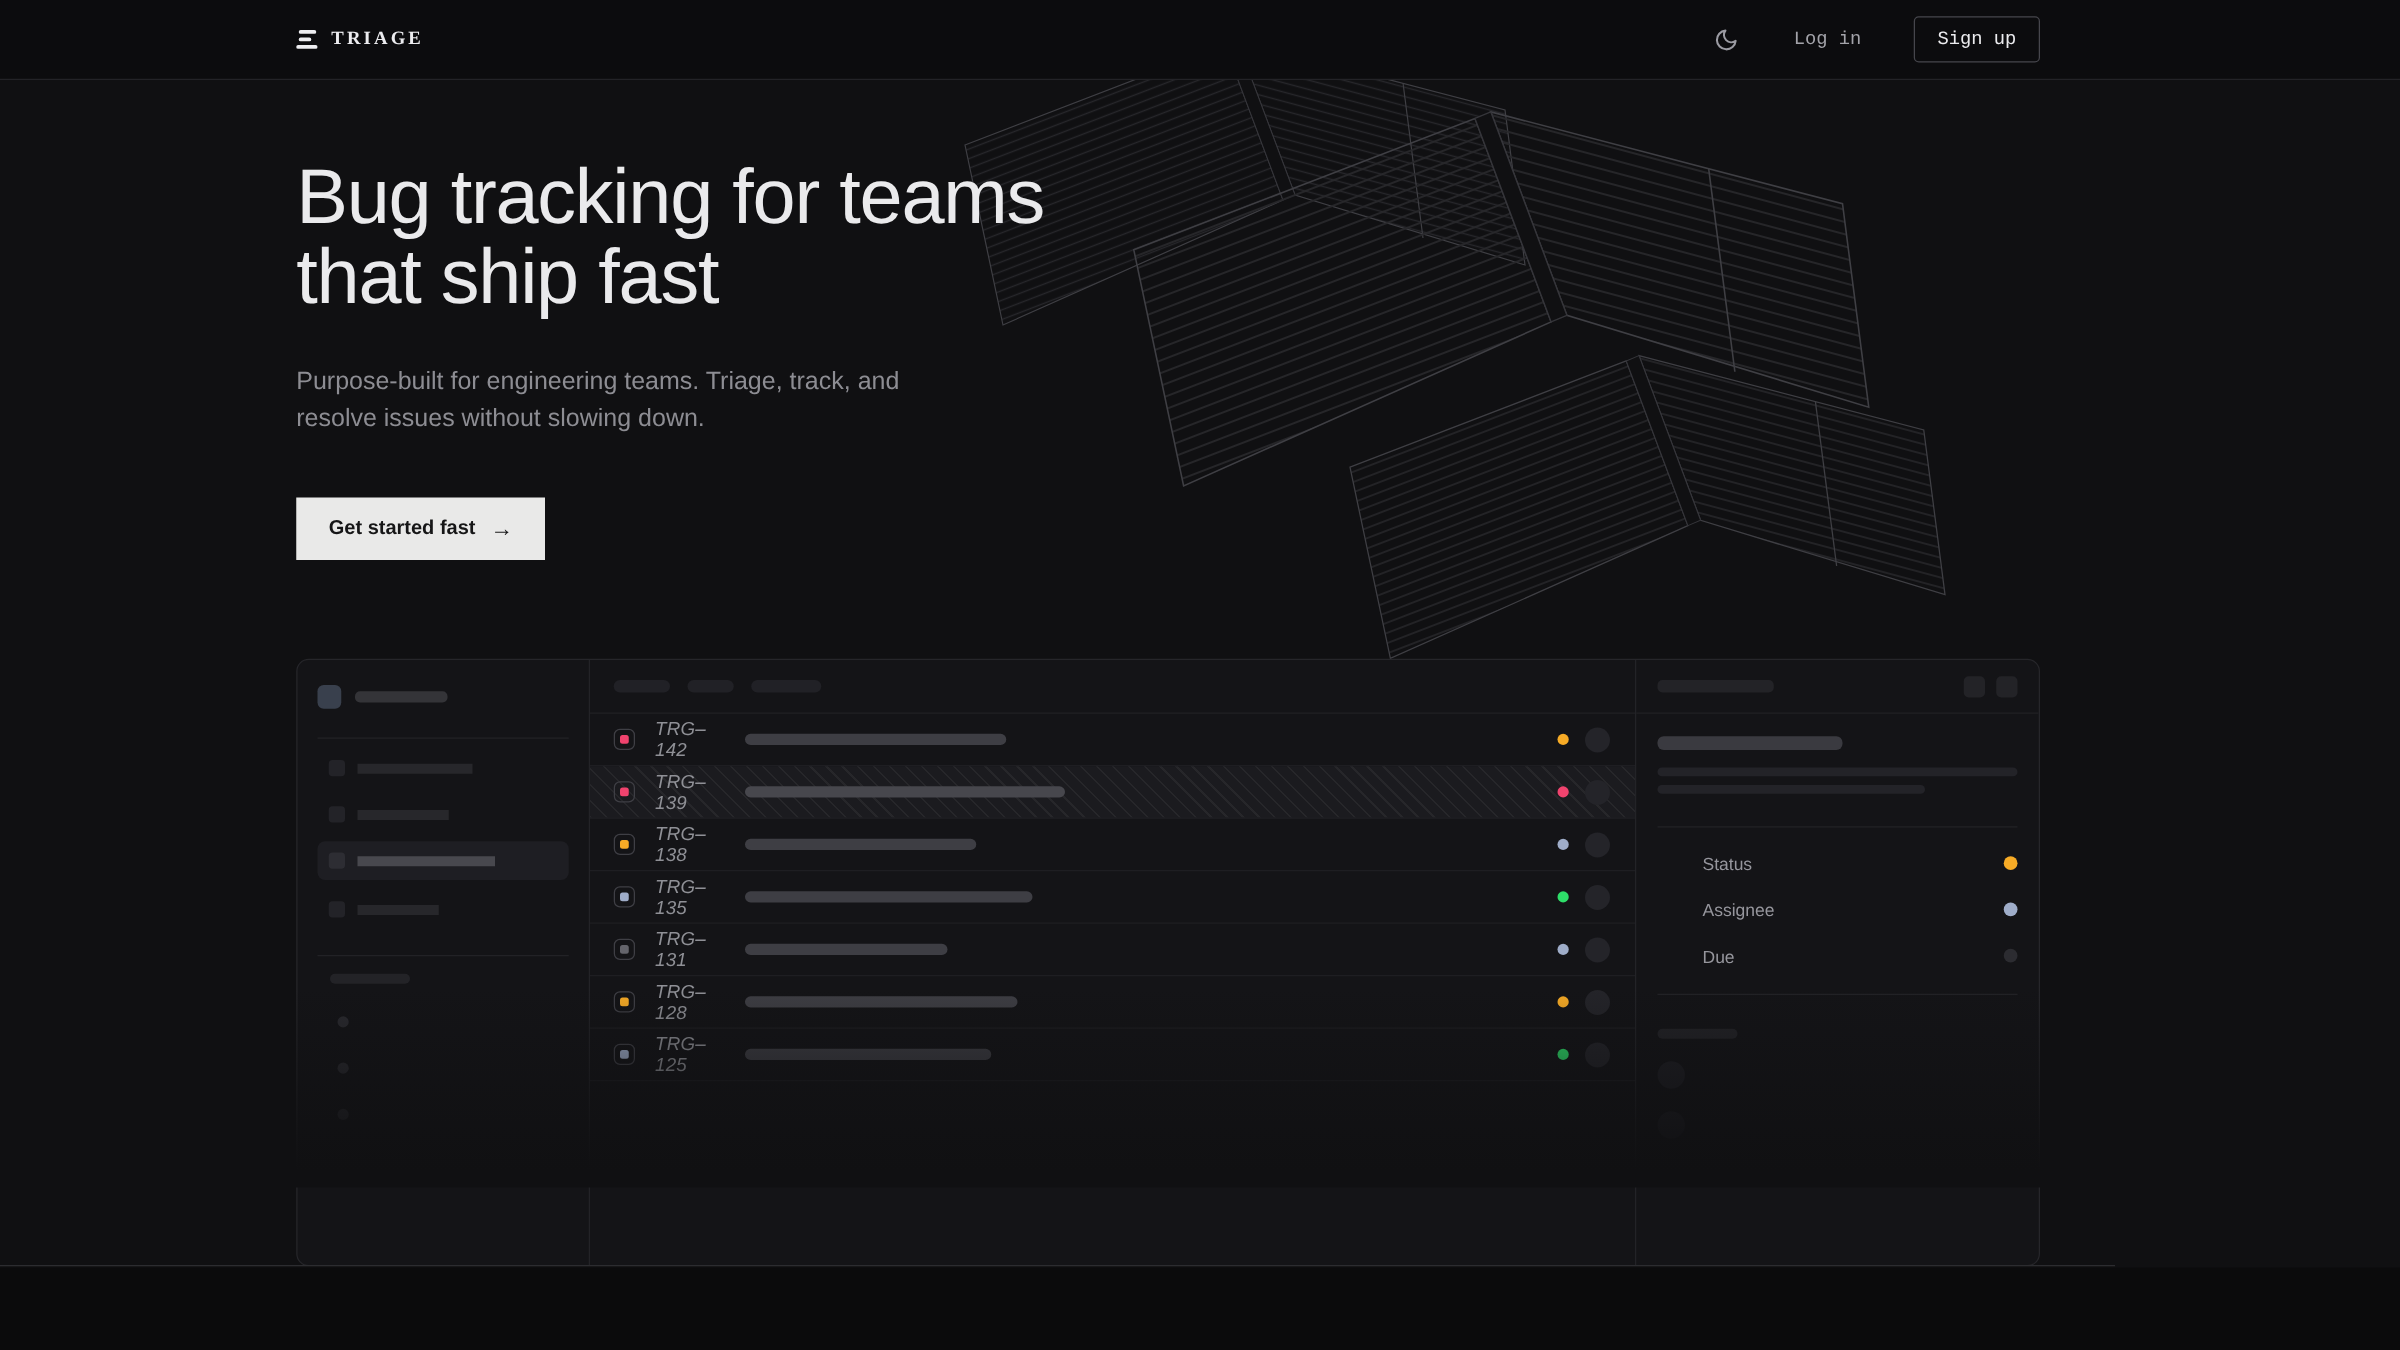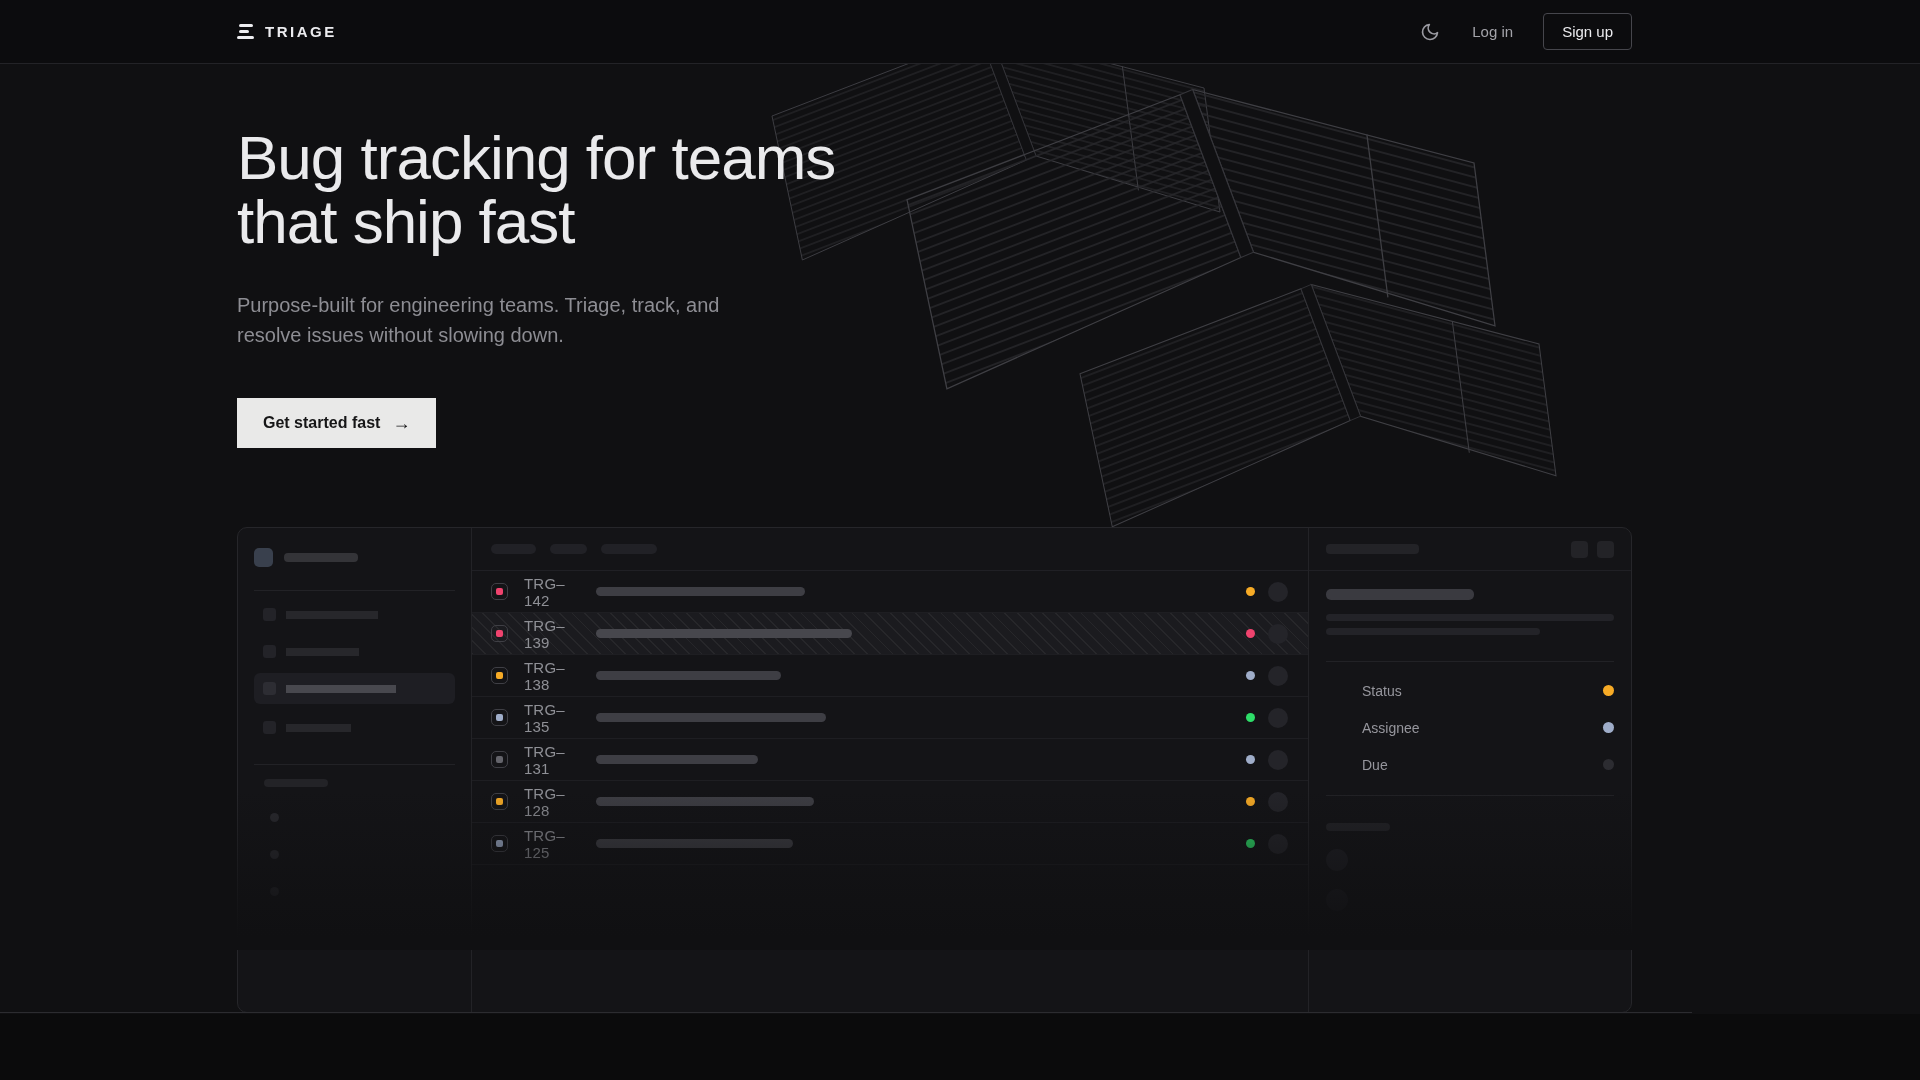"TRIAGE" .brand-name { font-family: none -> Liberation Serif, serif }
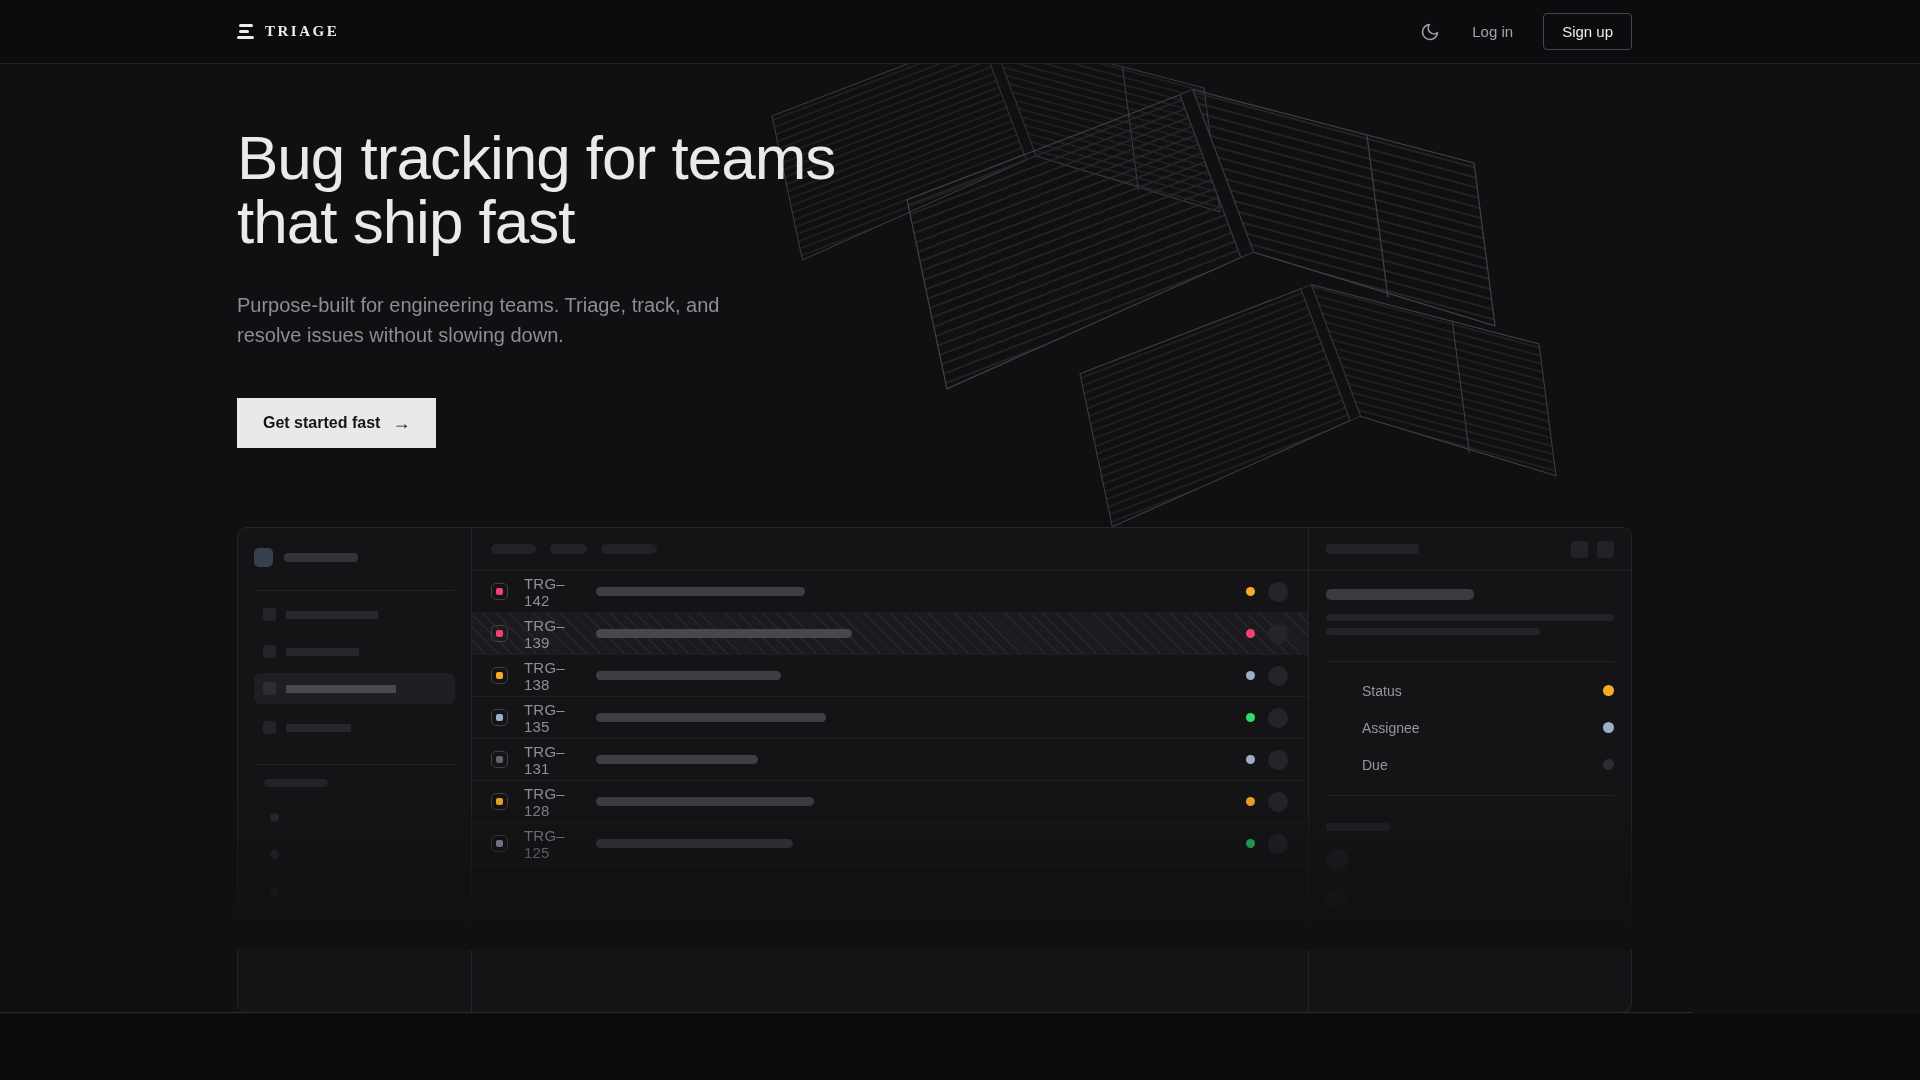"Log in" .nav-right { font-family: none -> Liberation Mono, monospace; gap: 30px -> 42px }
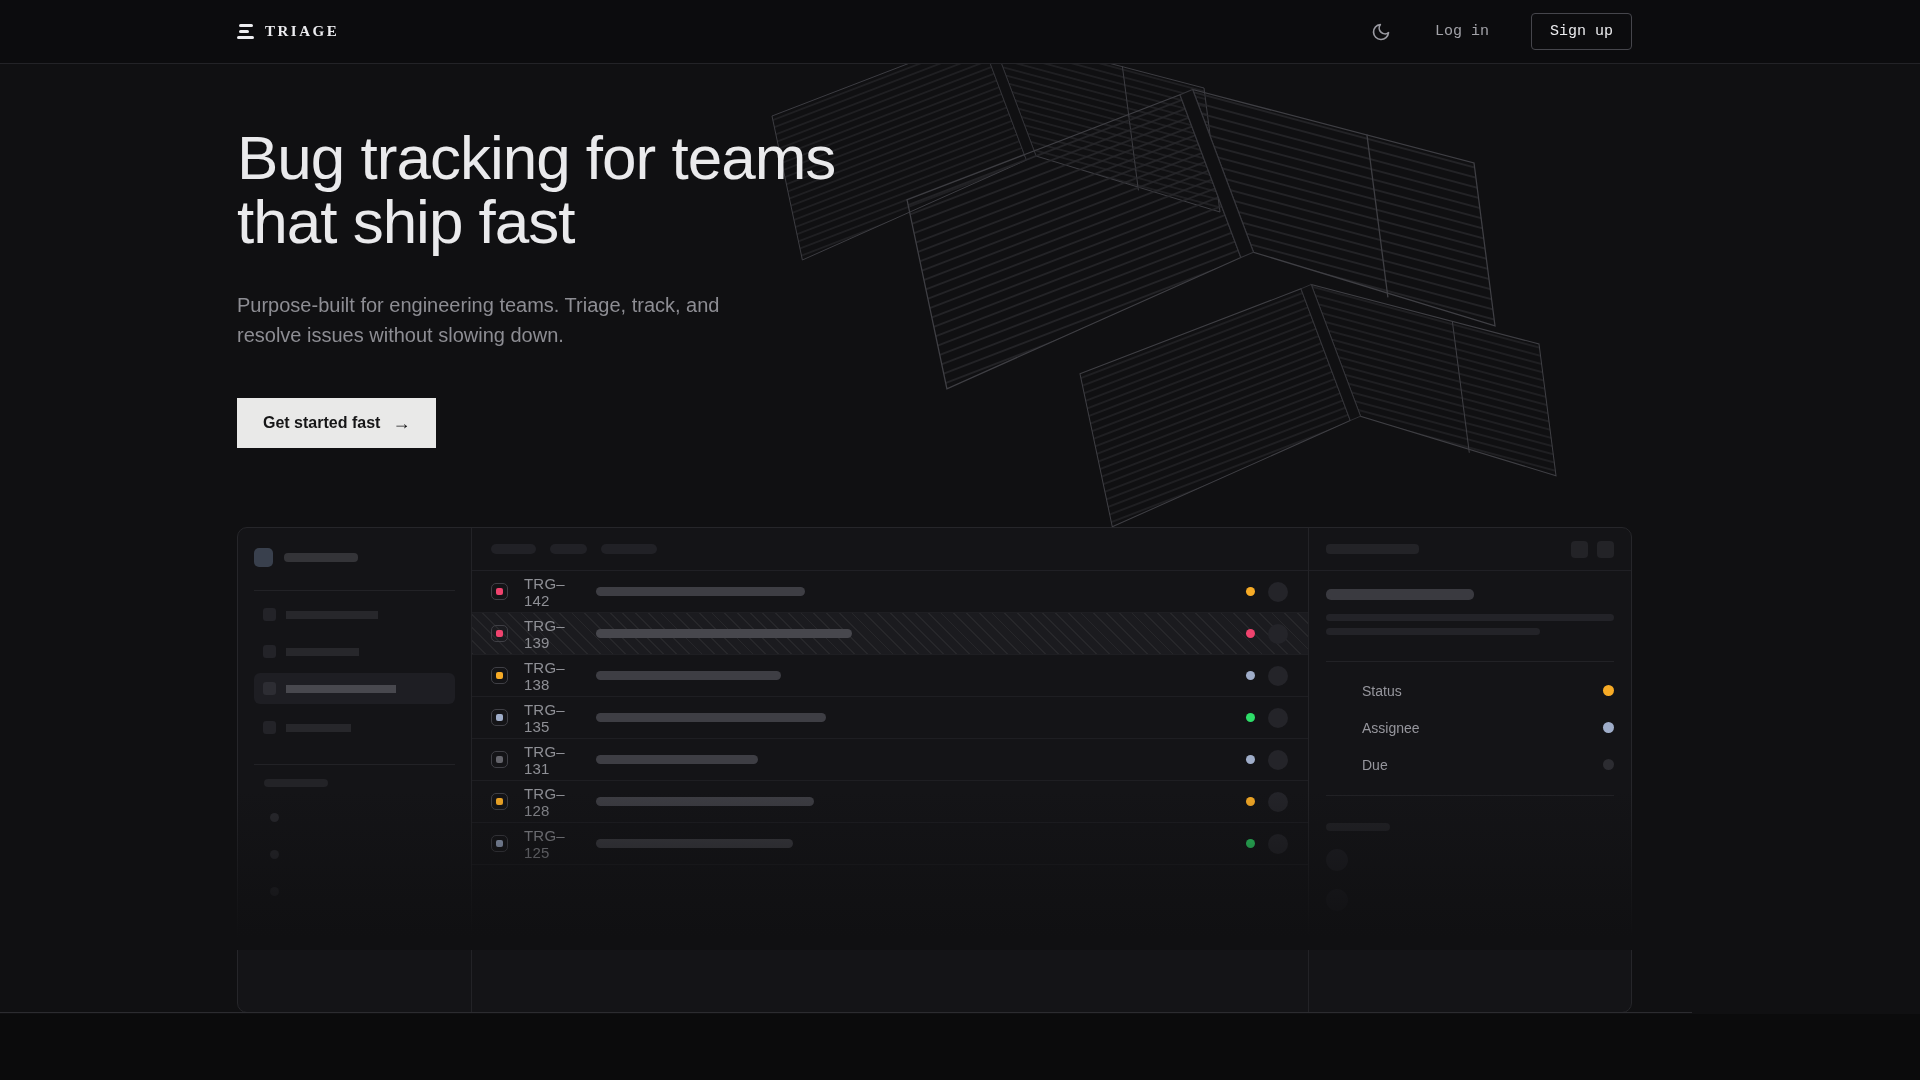"TRG–142" .row-id { font-style: none -> italic }
